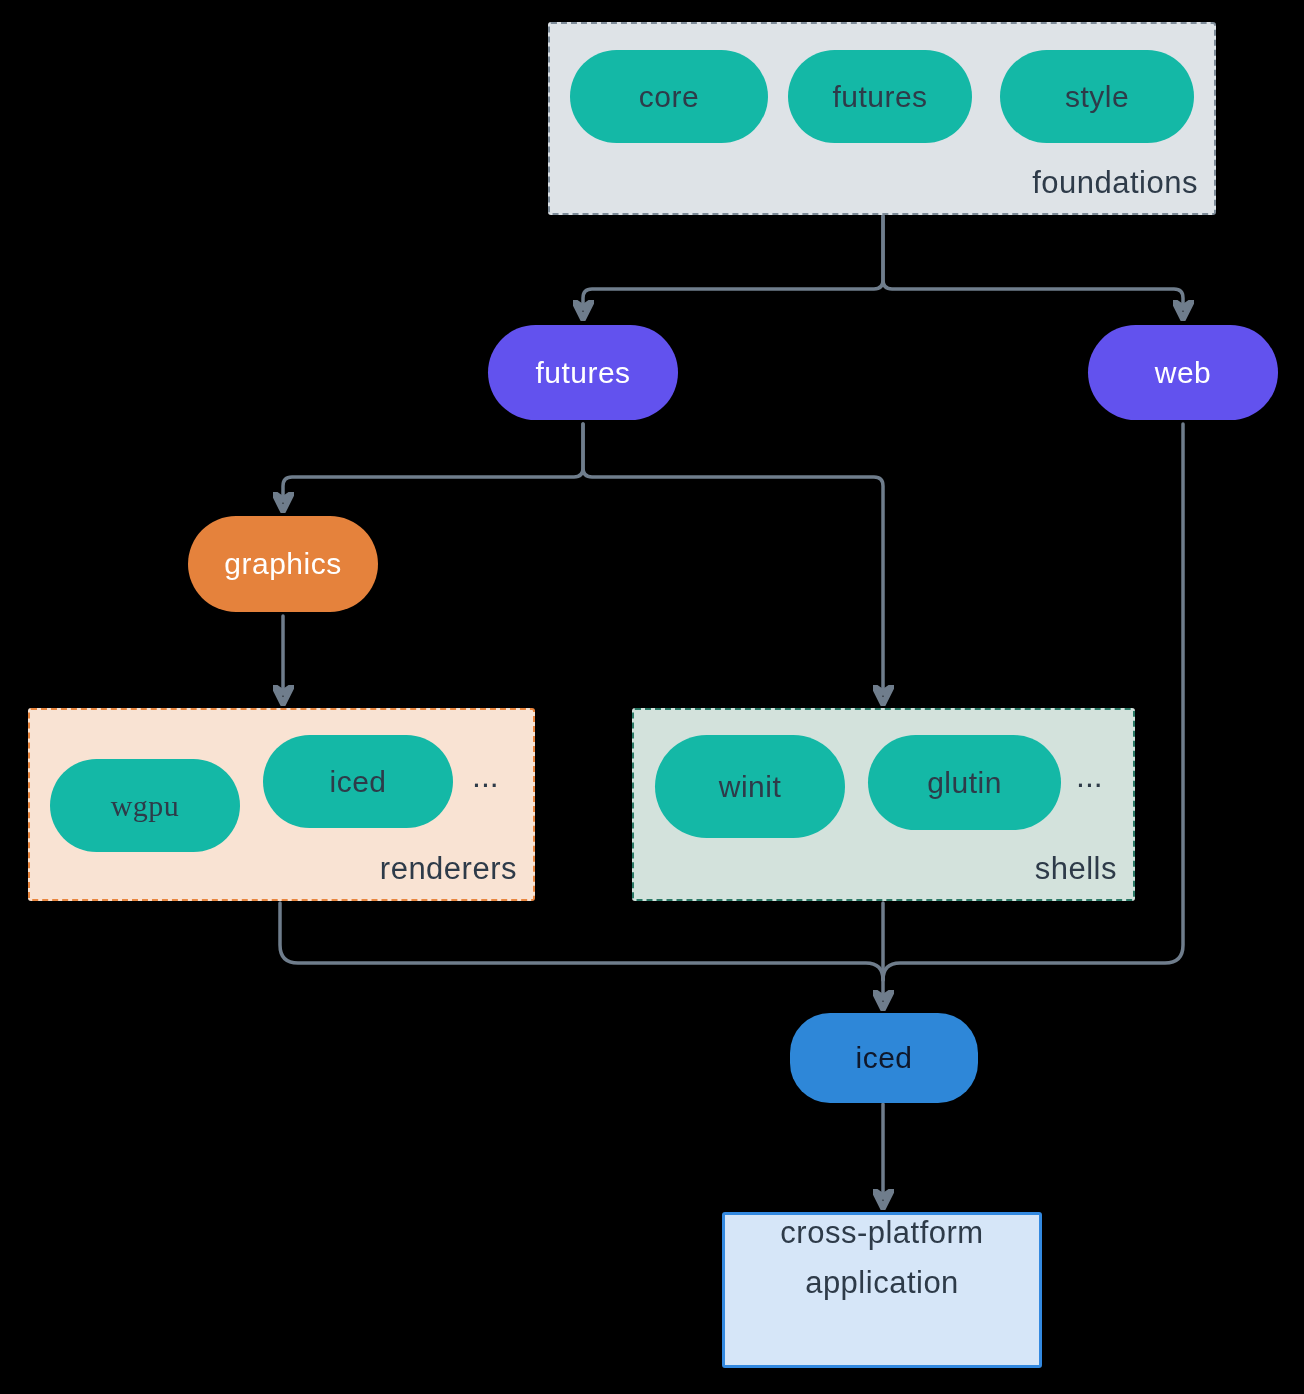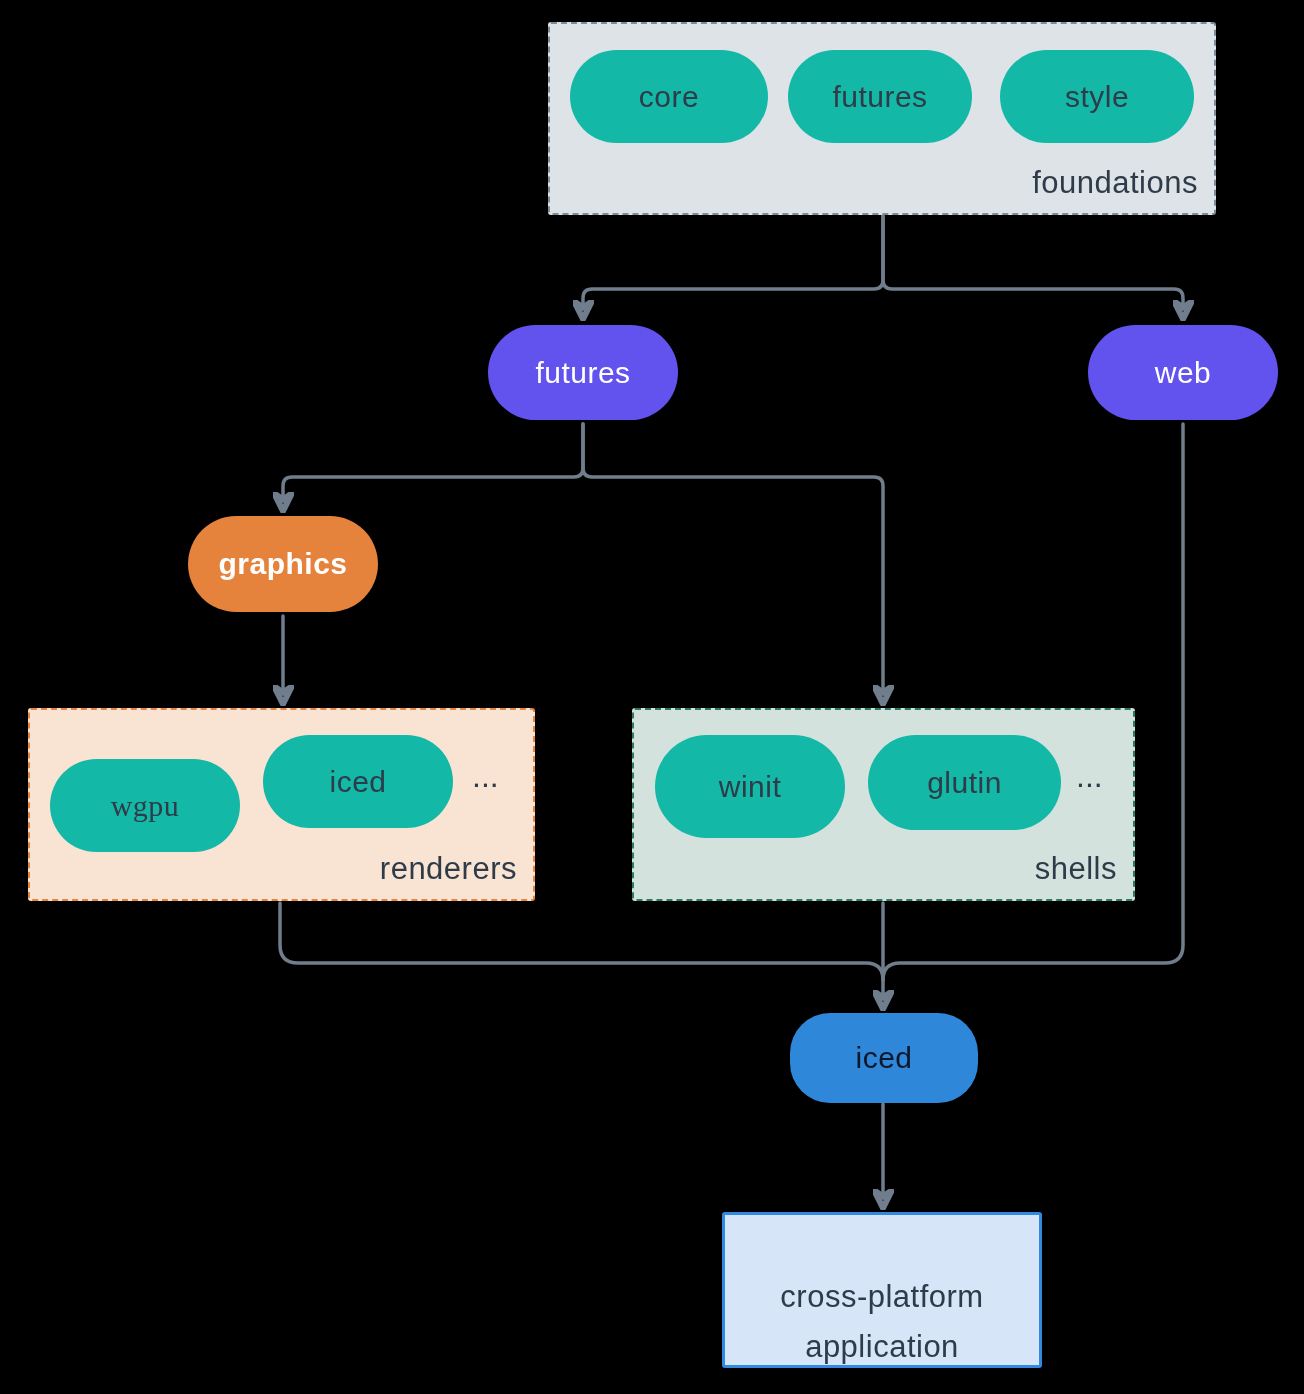"graphics" .pill-orange { font-weight: bold -> none }
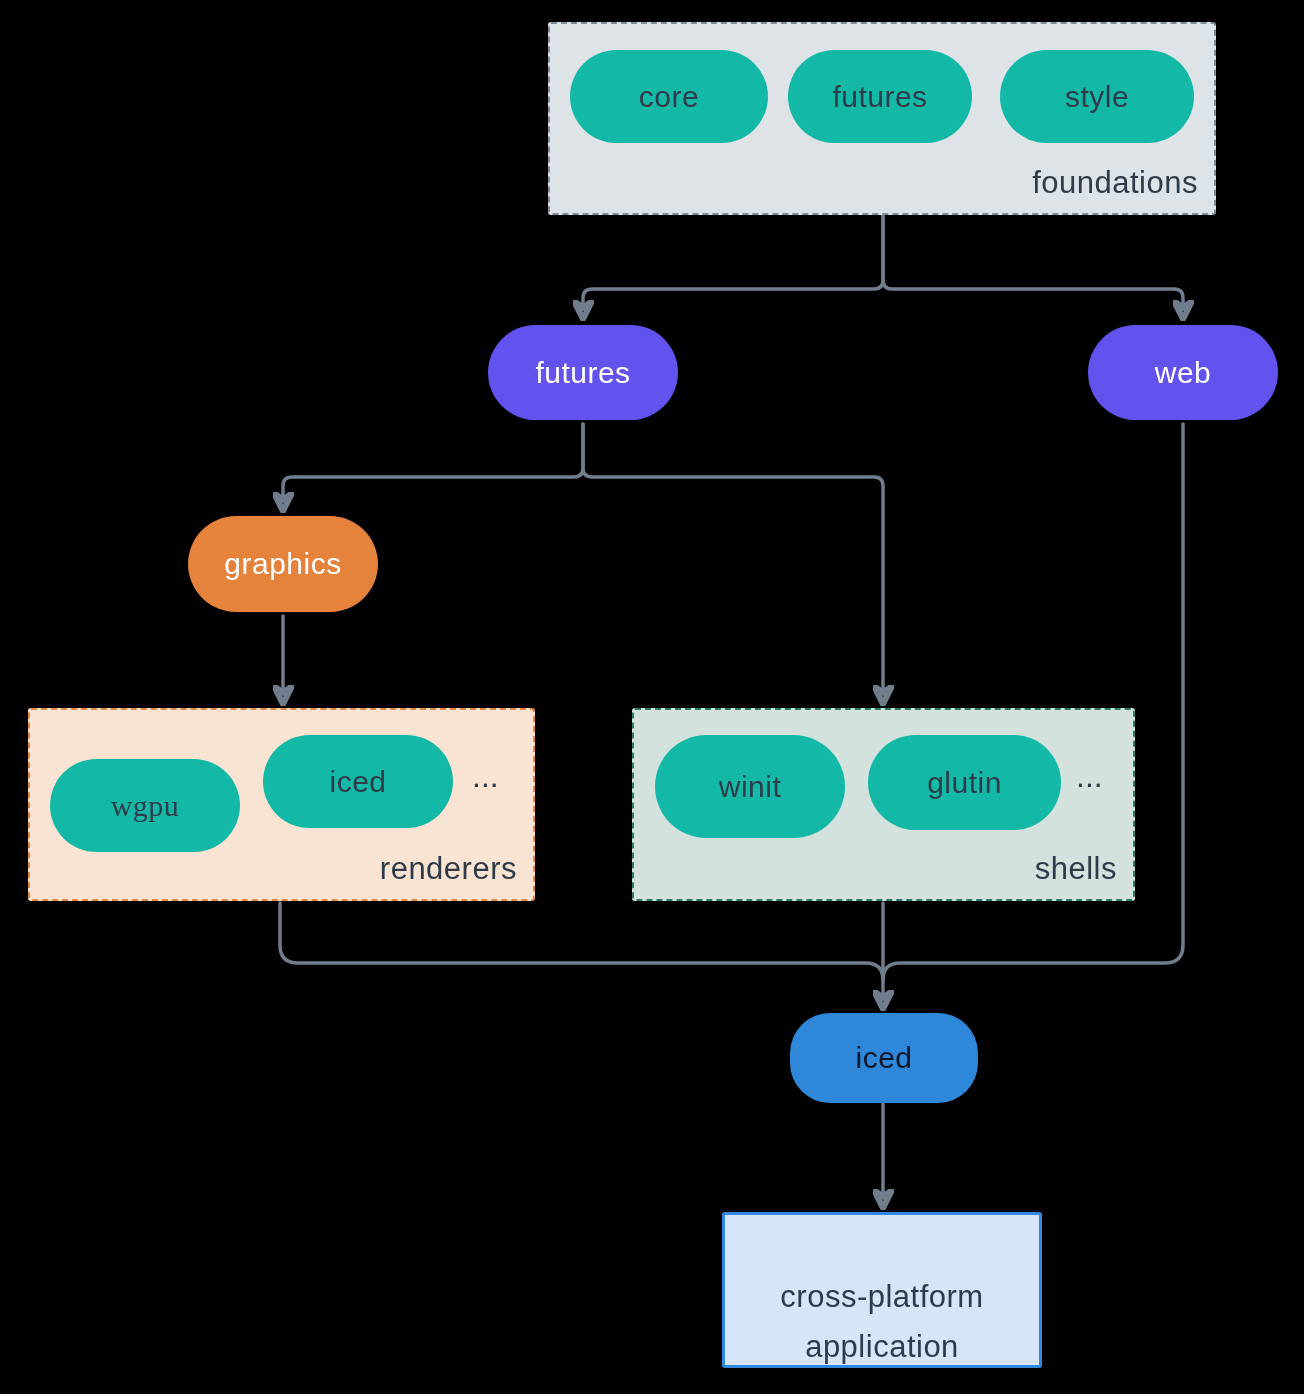"cross-platform" .app-box { justify-content: flex-end -> flex-start }
